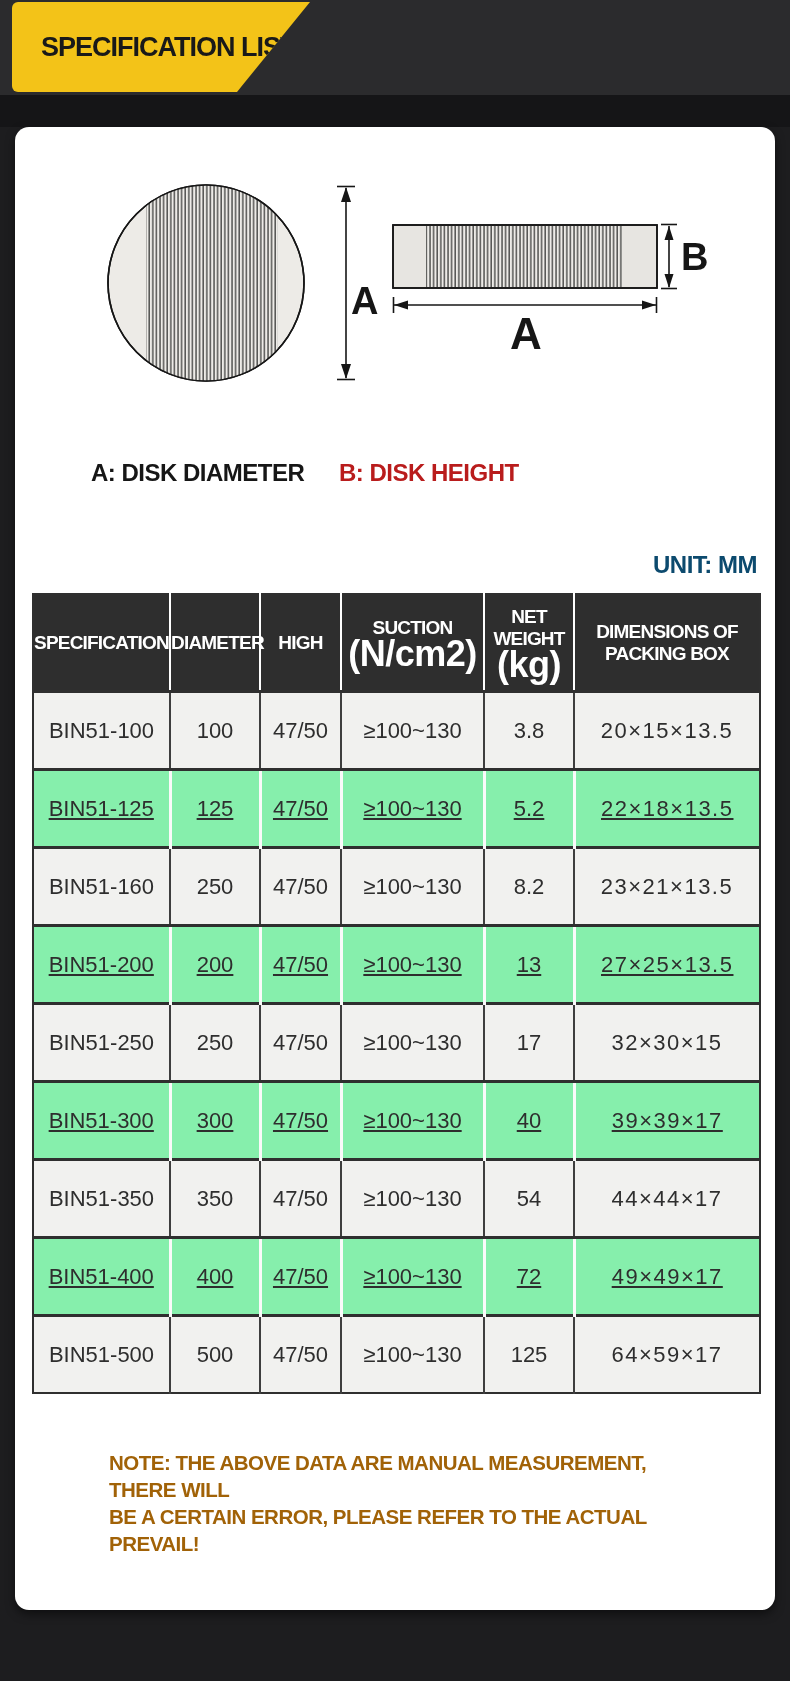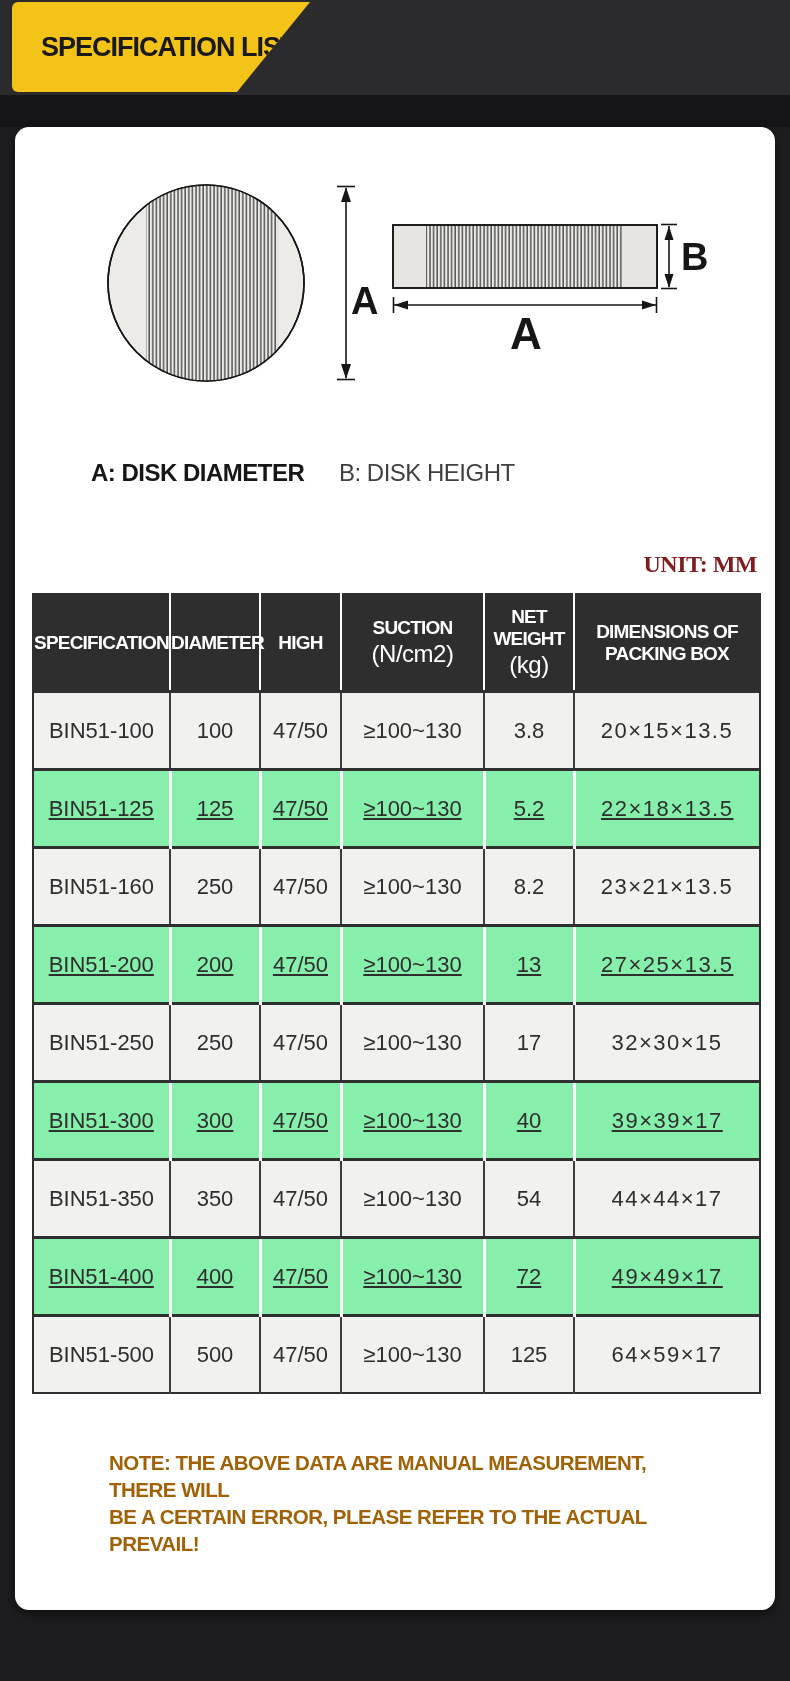"B: DISK HEIGHT" .caption-b { color: #404040 -> #b91c1c; font-weight: normal -> bold }
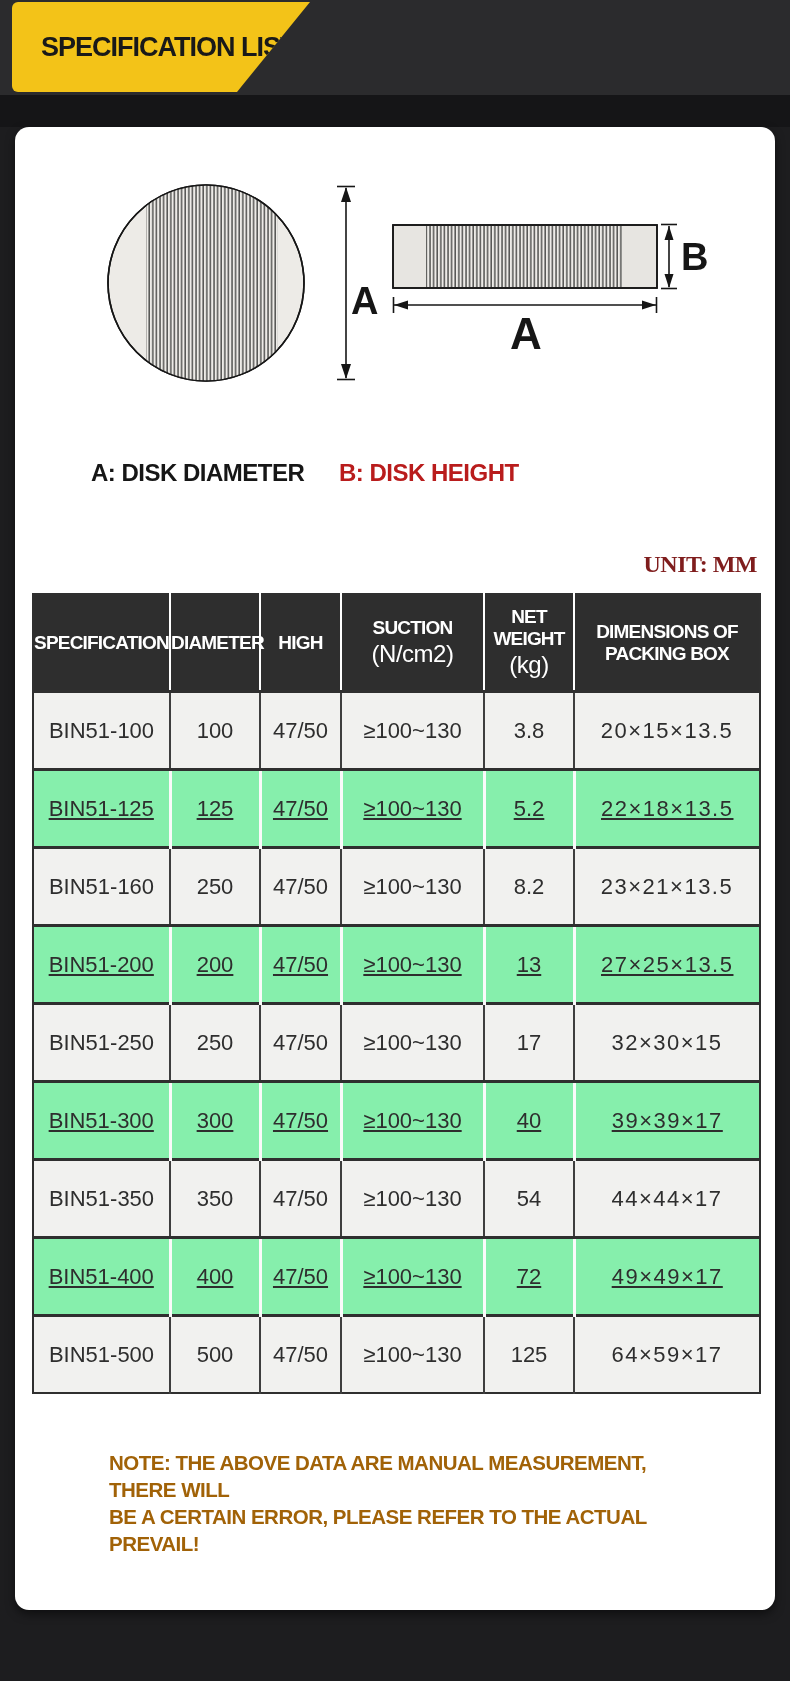"UNIT: MM" .unit-label { color: #7f1d1d -> #0c4a6e; font-family: Liberation Serif, serif -> none }
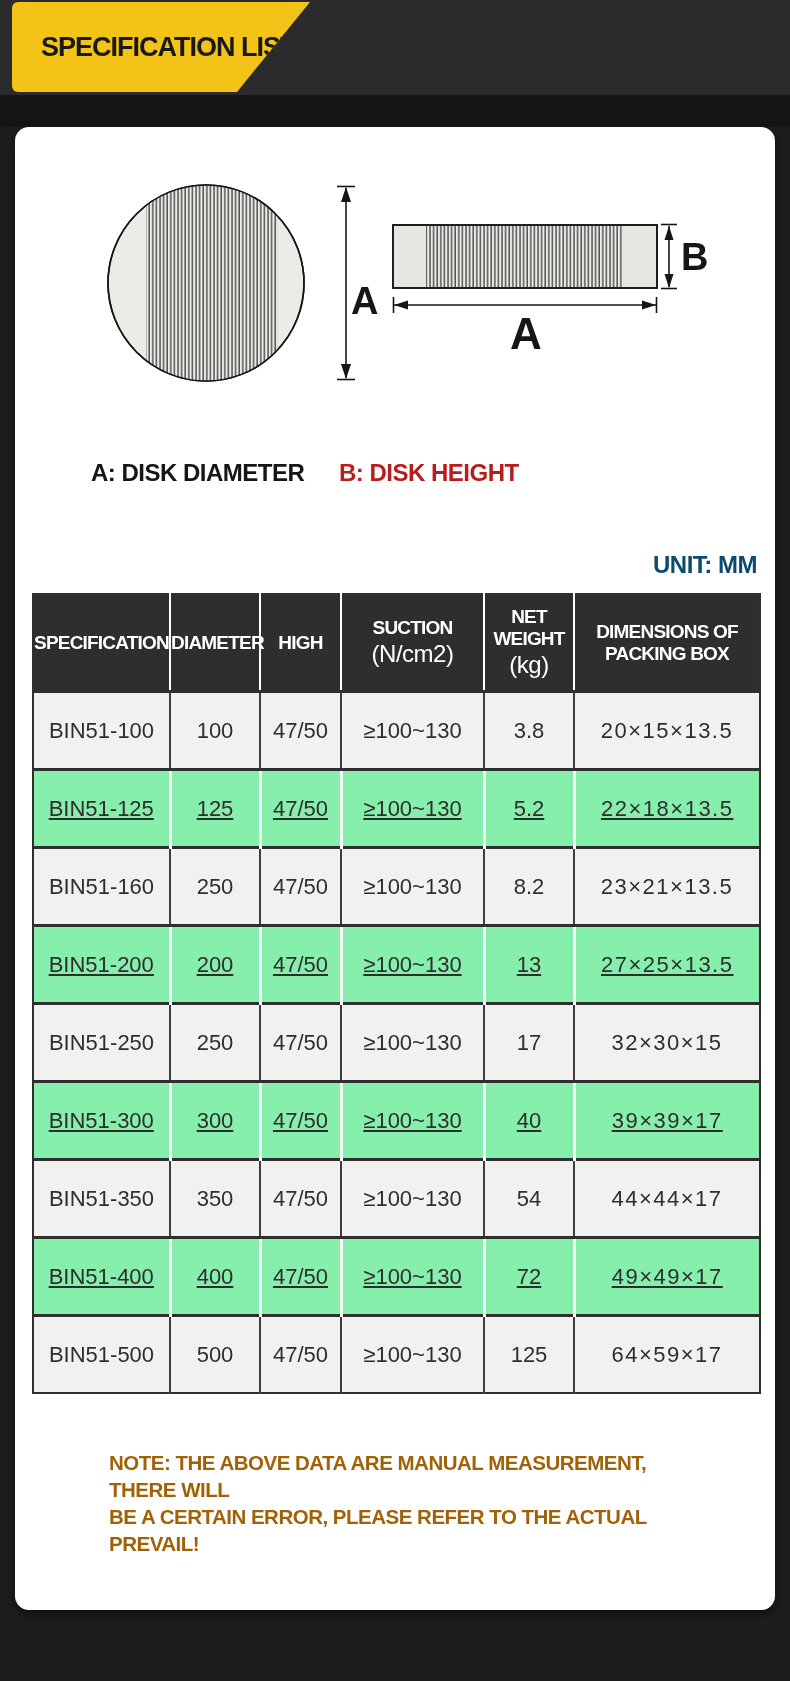"(N/cm2)" .h-big { font-size: 24px -> 36px; font-weight: normal -> bold }
